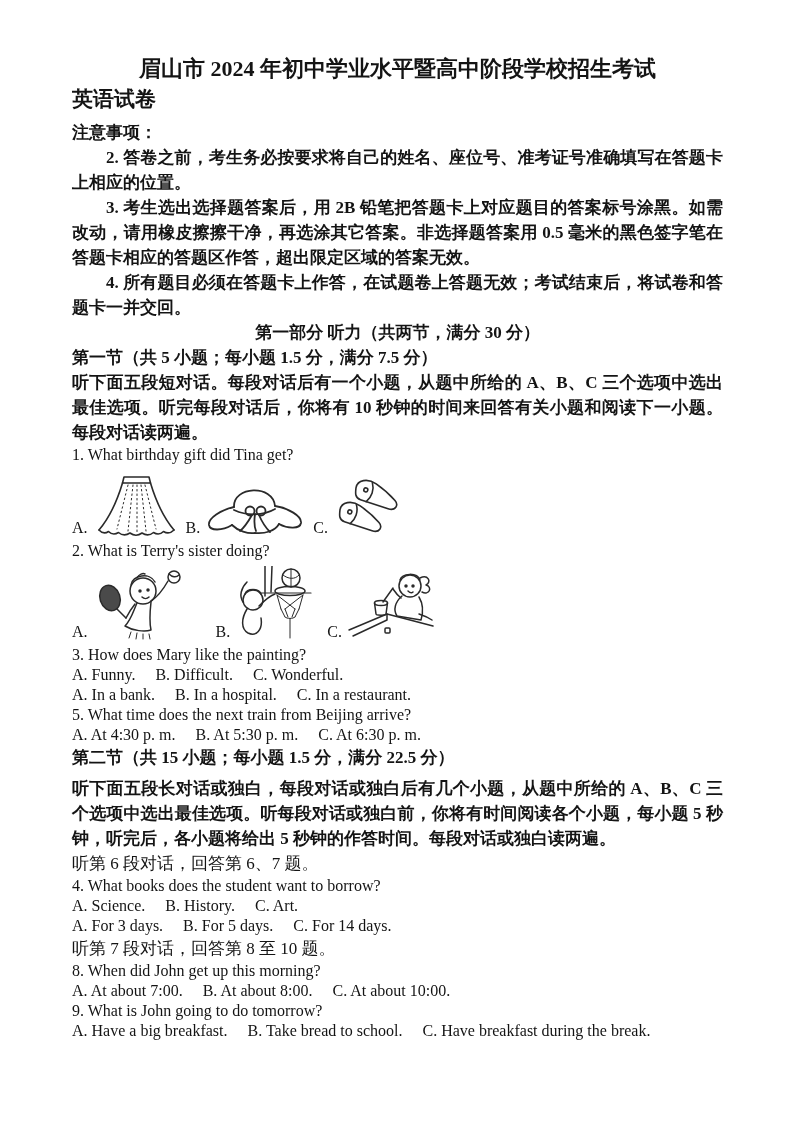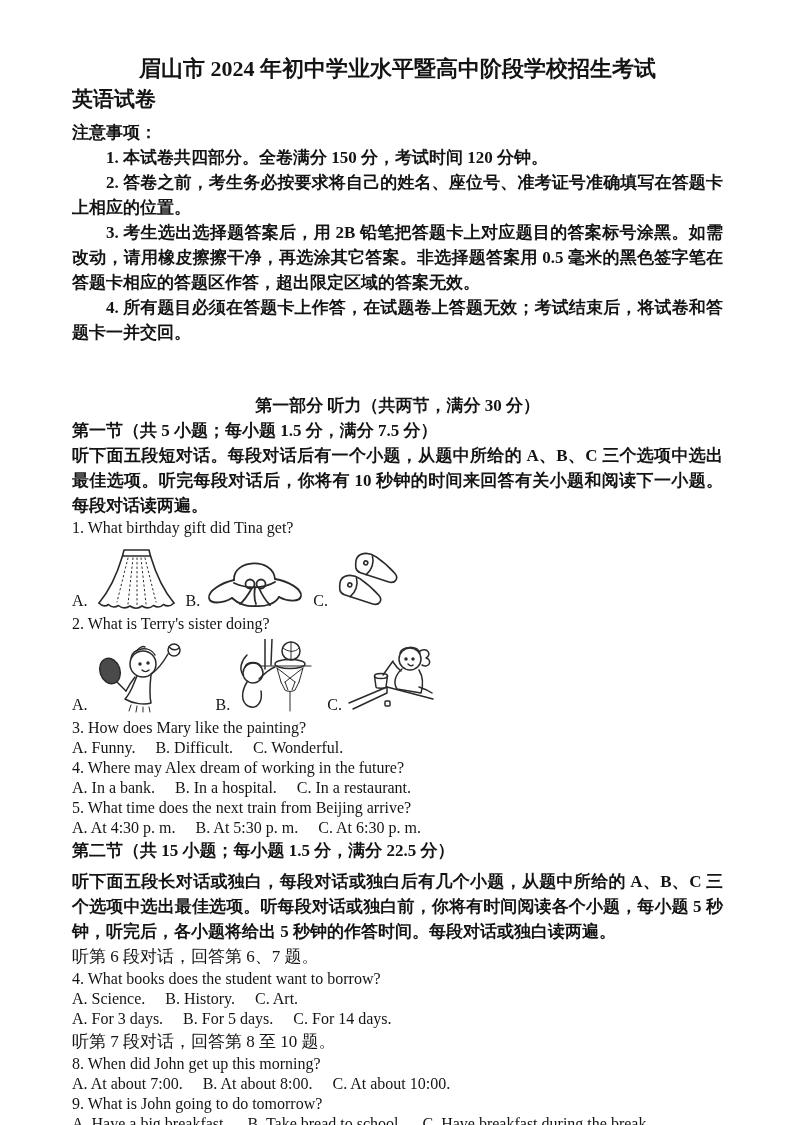"1. 本试卷共四部分。全卷满分 150 分，考试时间 120" p.cn { html: <p>1. 本试卷共四部分。全卷满分 150 分，考试时间 120 分钟。</p> -> none }
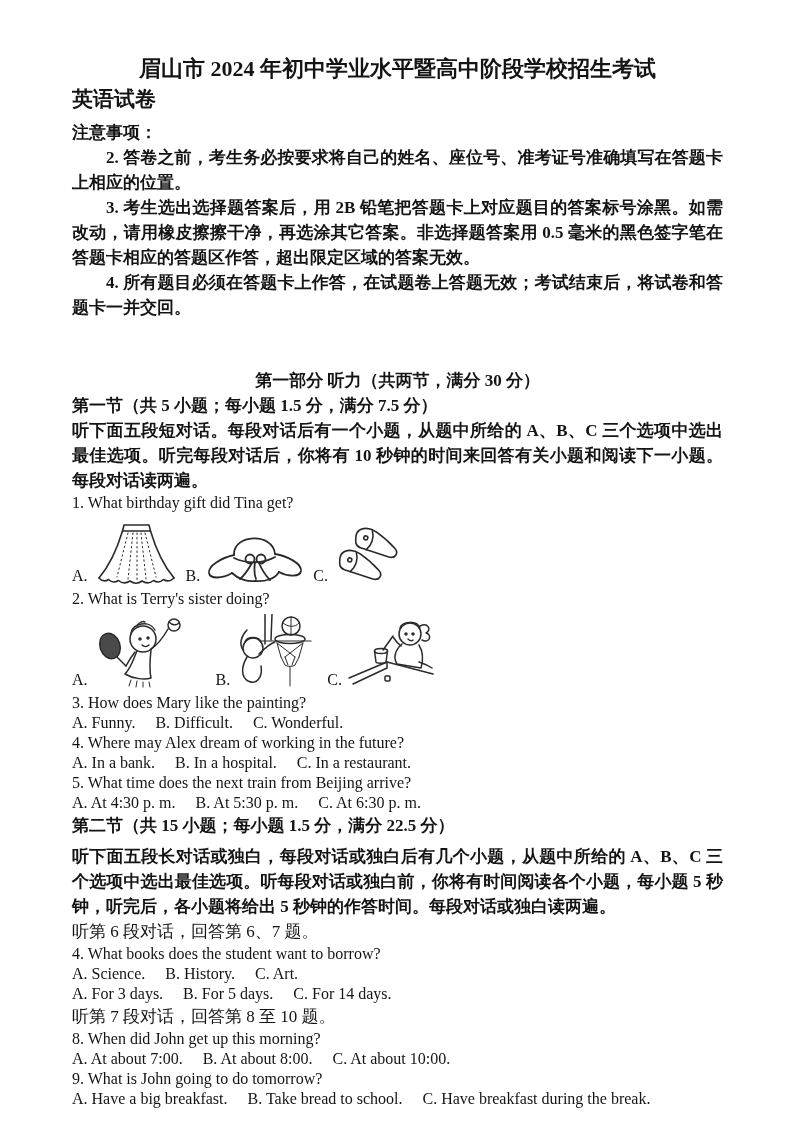"第一部分 听力（共两节，满分 30 分）" .center { margin-top: 48px -> none }
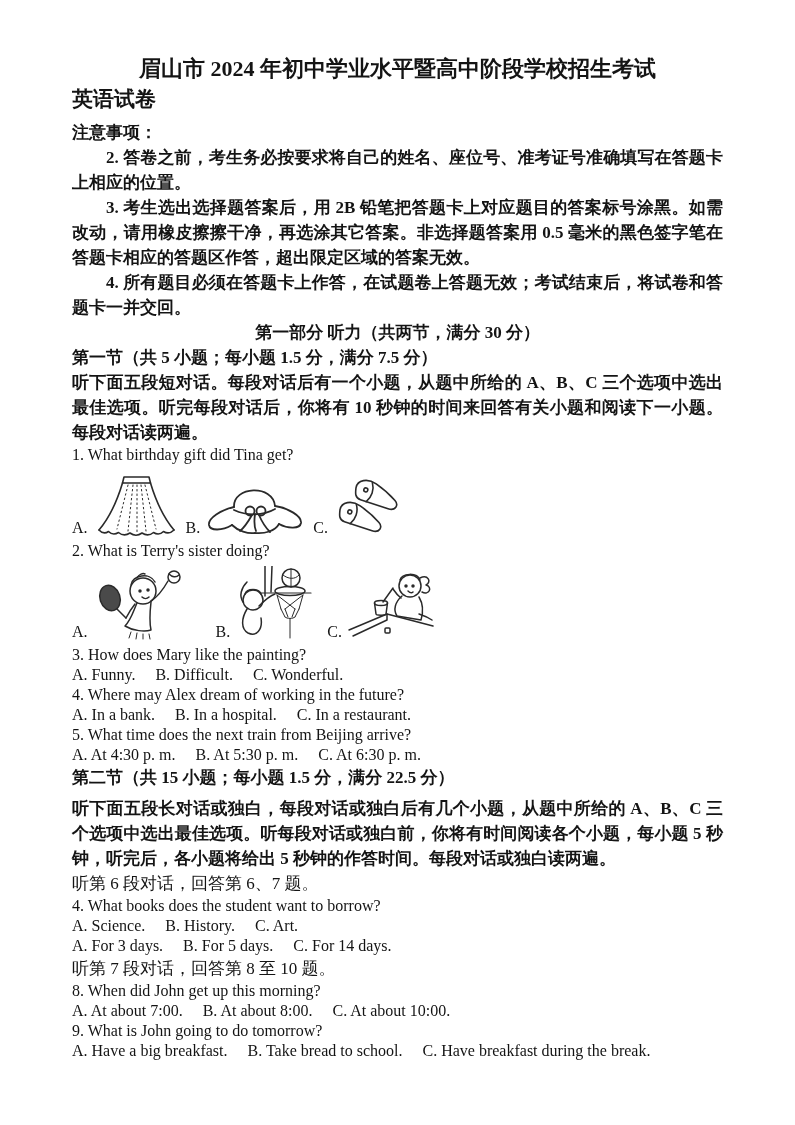"4. Where may Alex dream" div.en { html: <div>4. Where may Alex dream of working in the future?</div> -> none }
